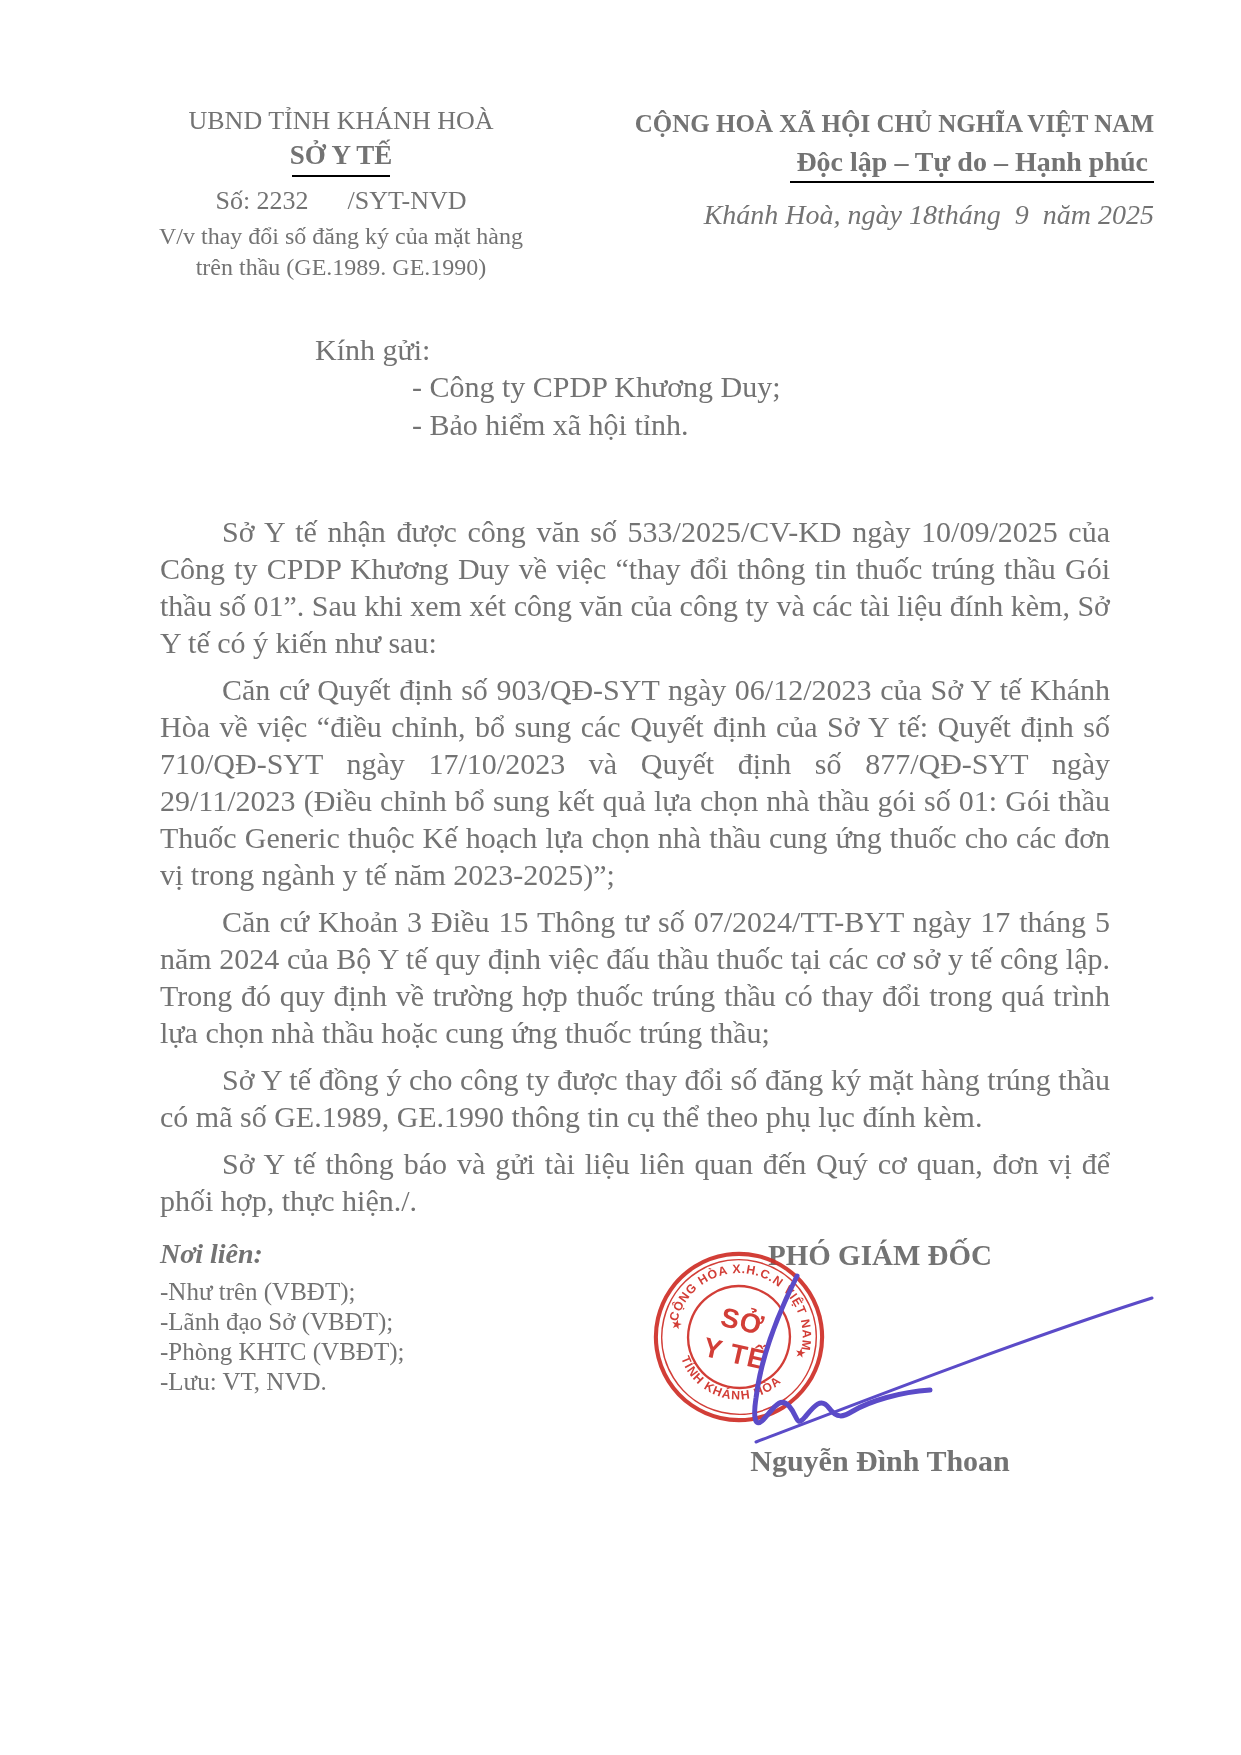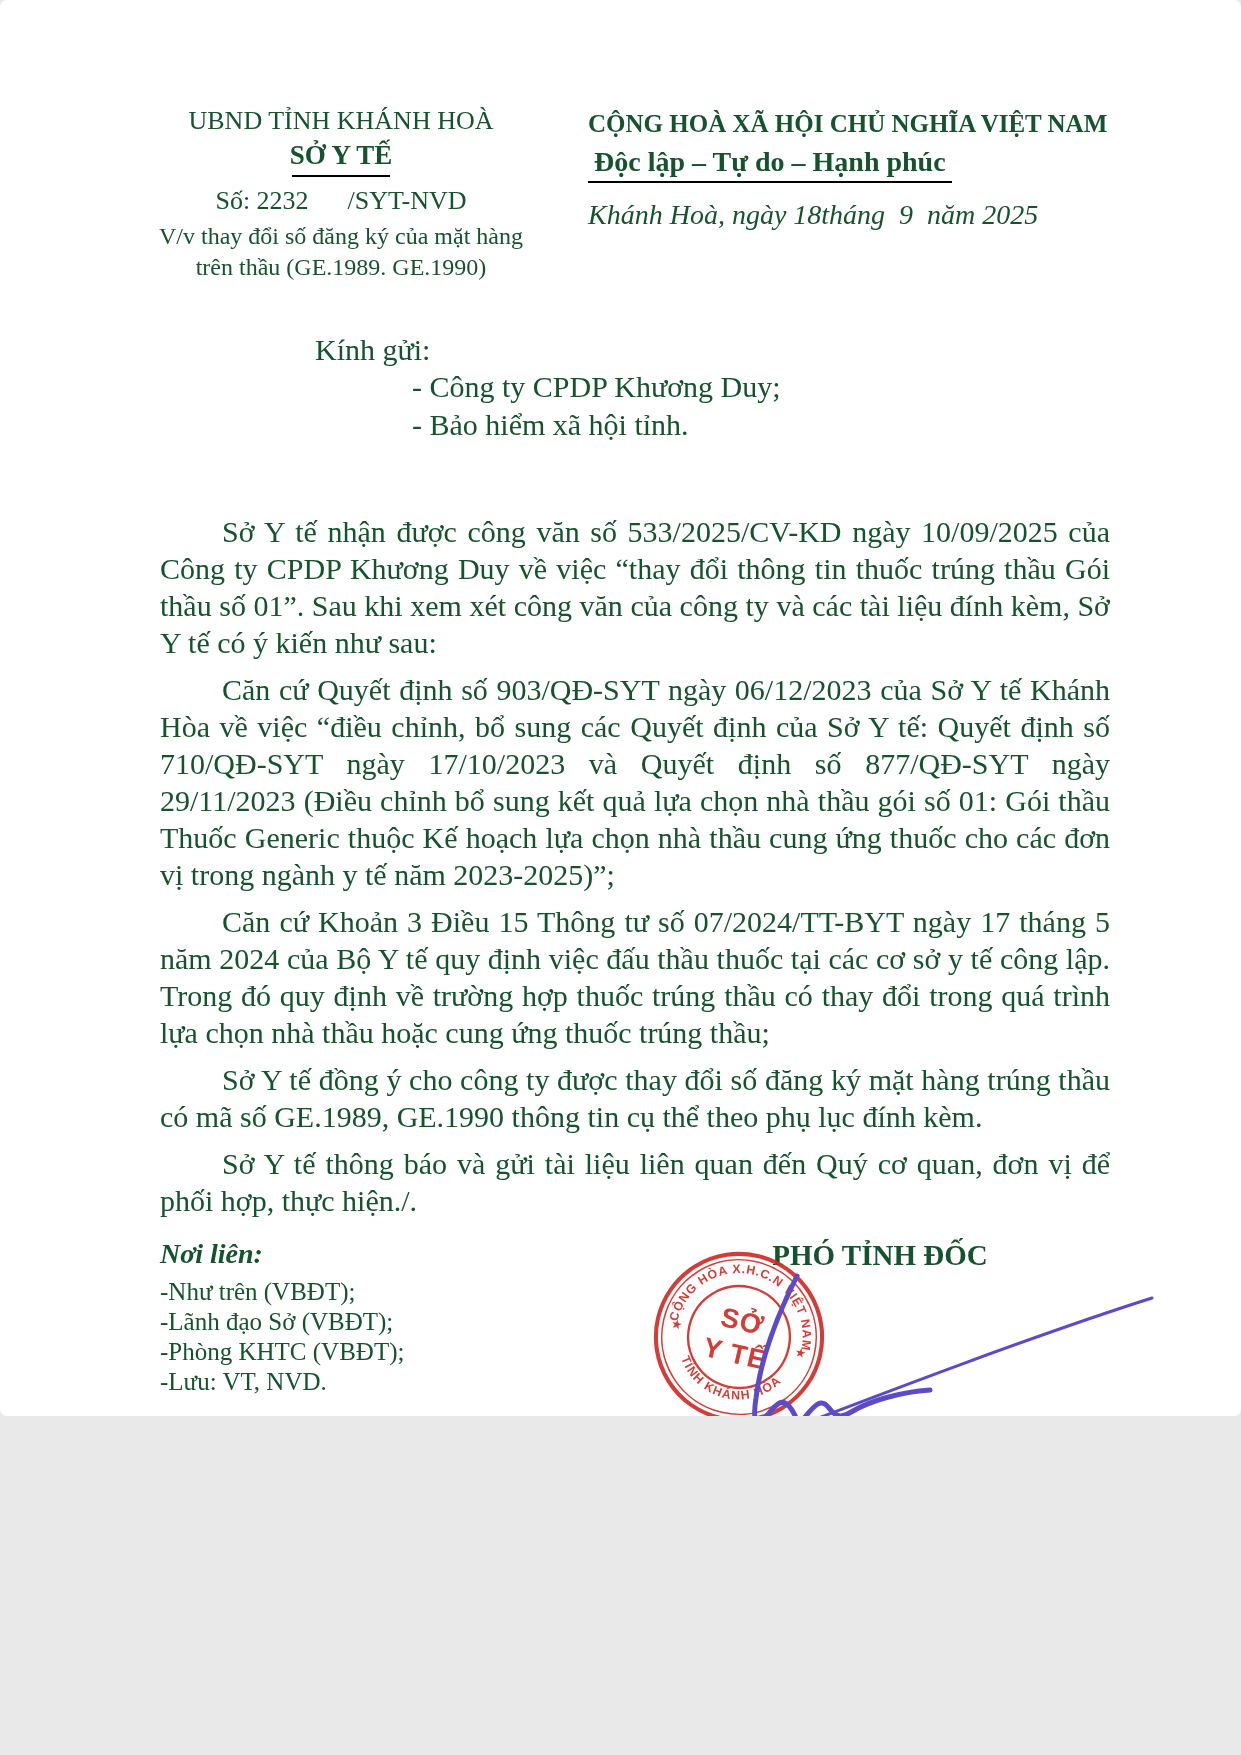"UBND TỈNH KHÁNH HOÀ" .page { border-radius: 7px -> none; color: #14532d -> #737373; height: 1416px -> 1755px }
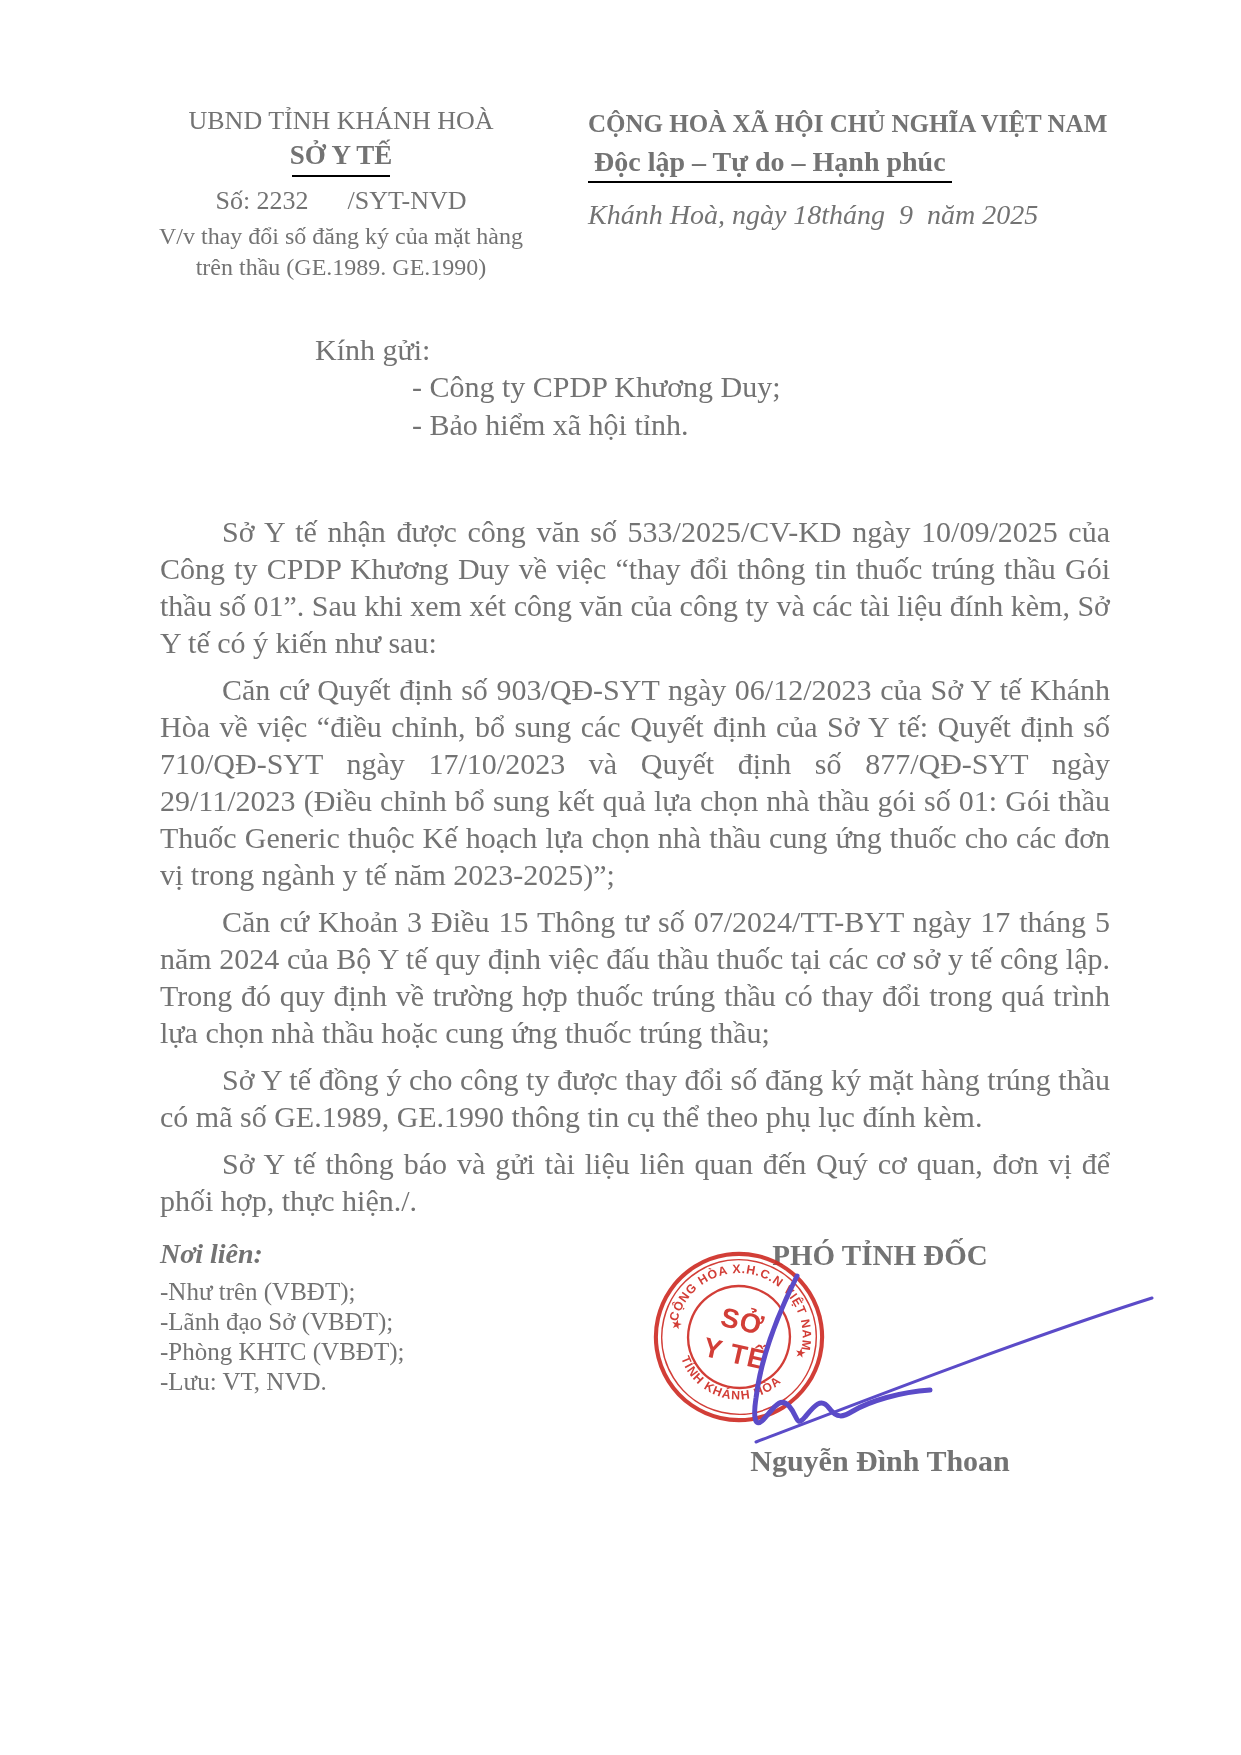"CỘNG HOÀ XÃ HỘI CHỦ" .hdr-right { text-align: left -> right }
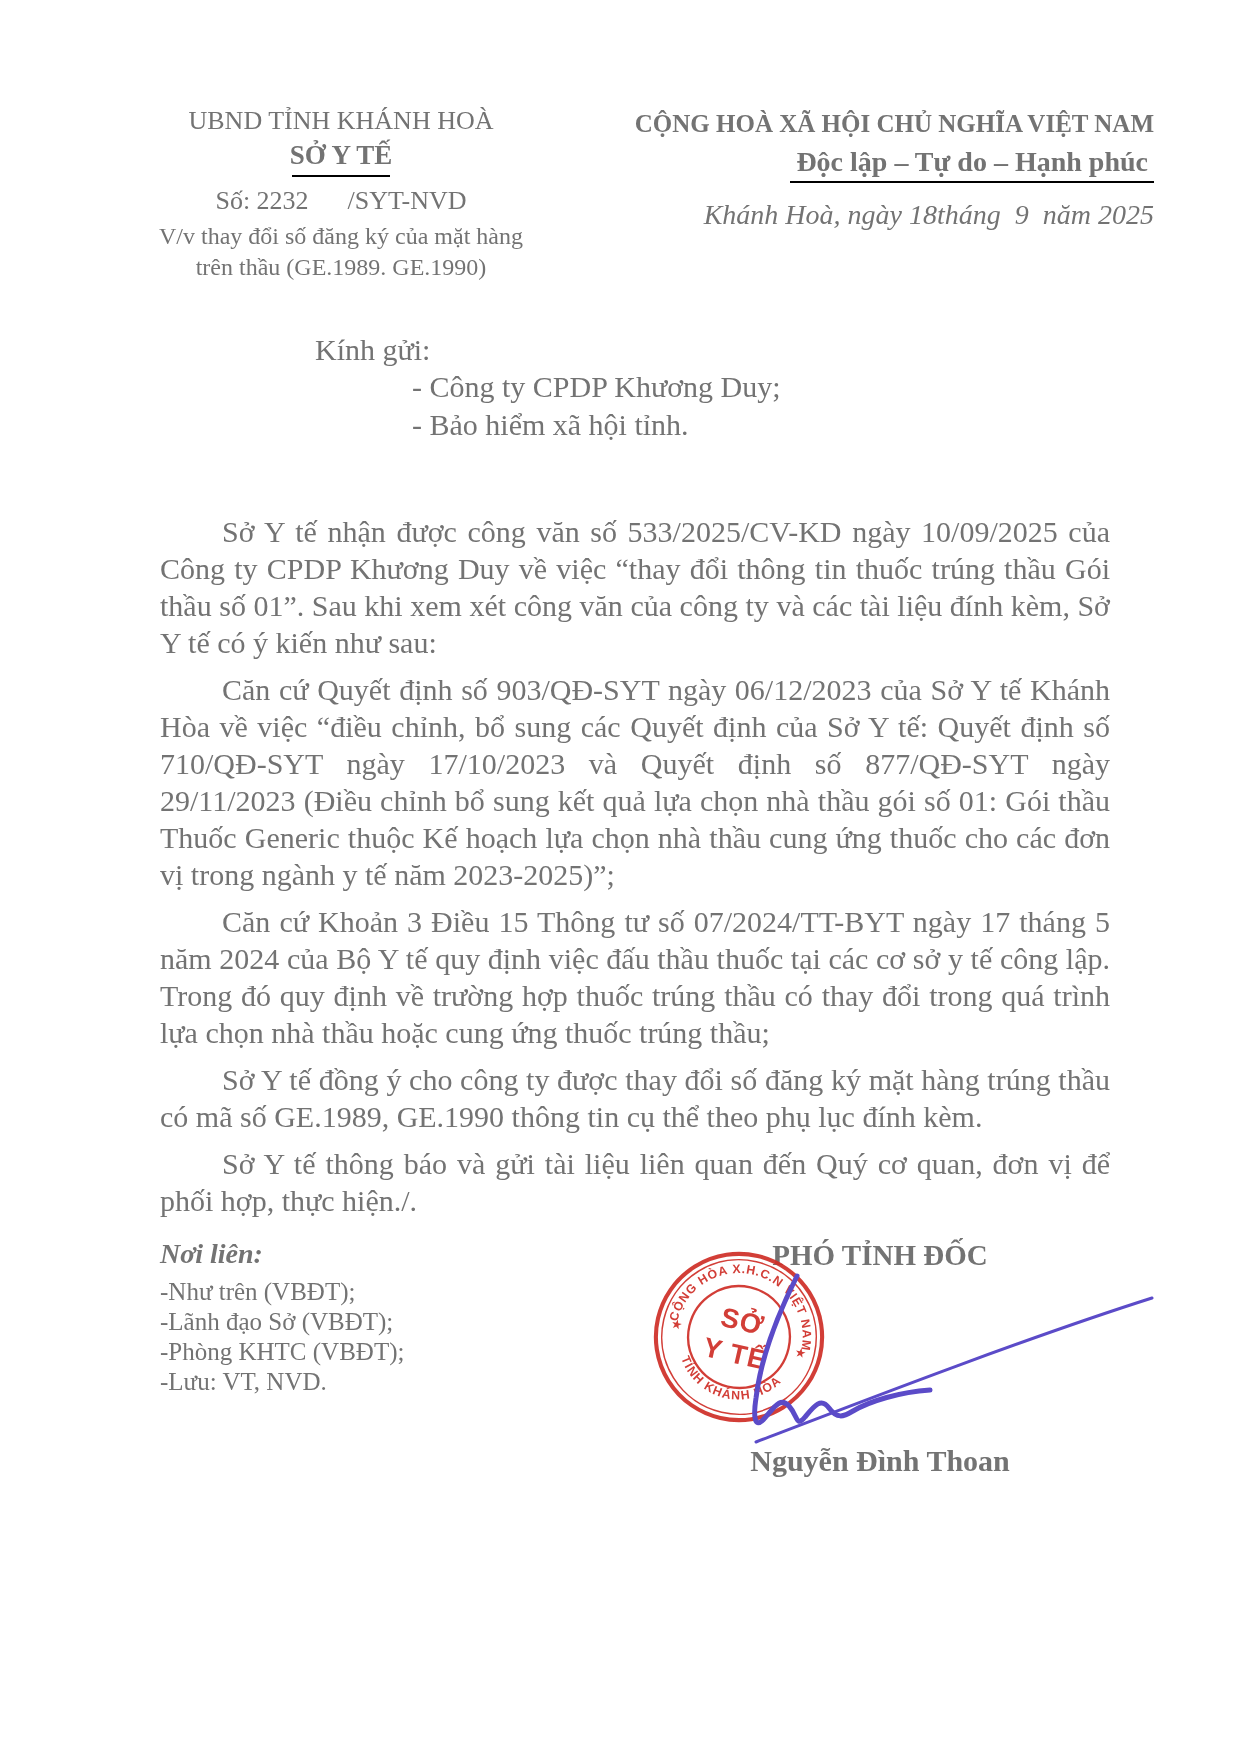"PHÓ TỈNH ĐỐC" div { text: TỈNH -> GIÁM }
